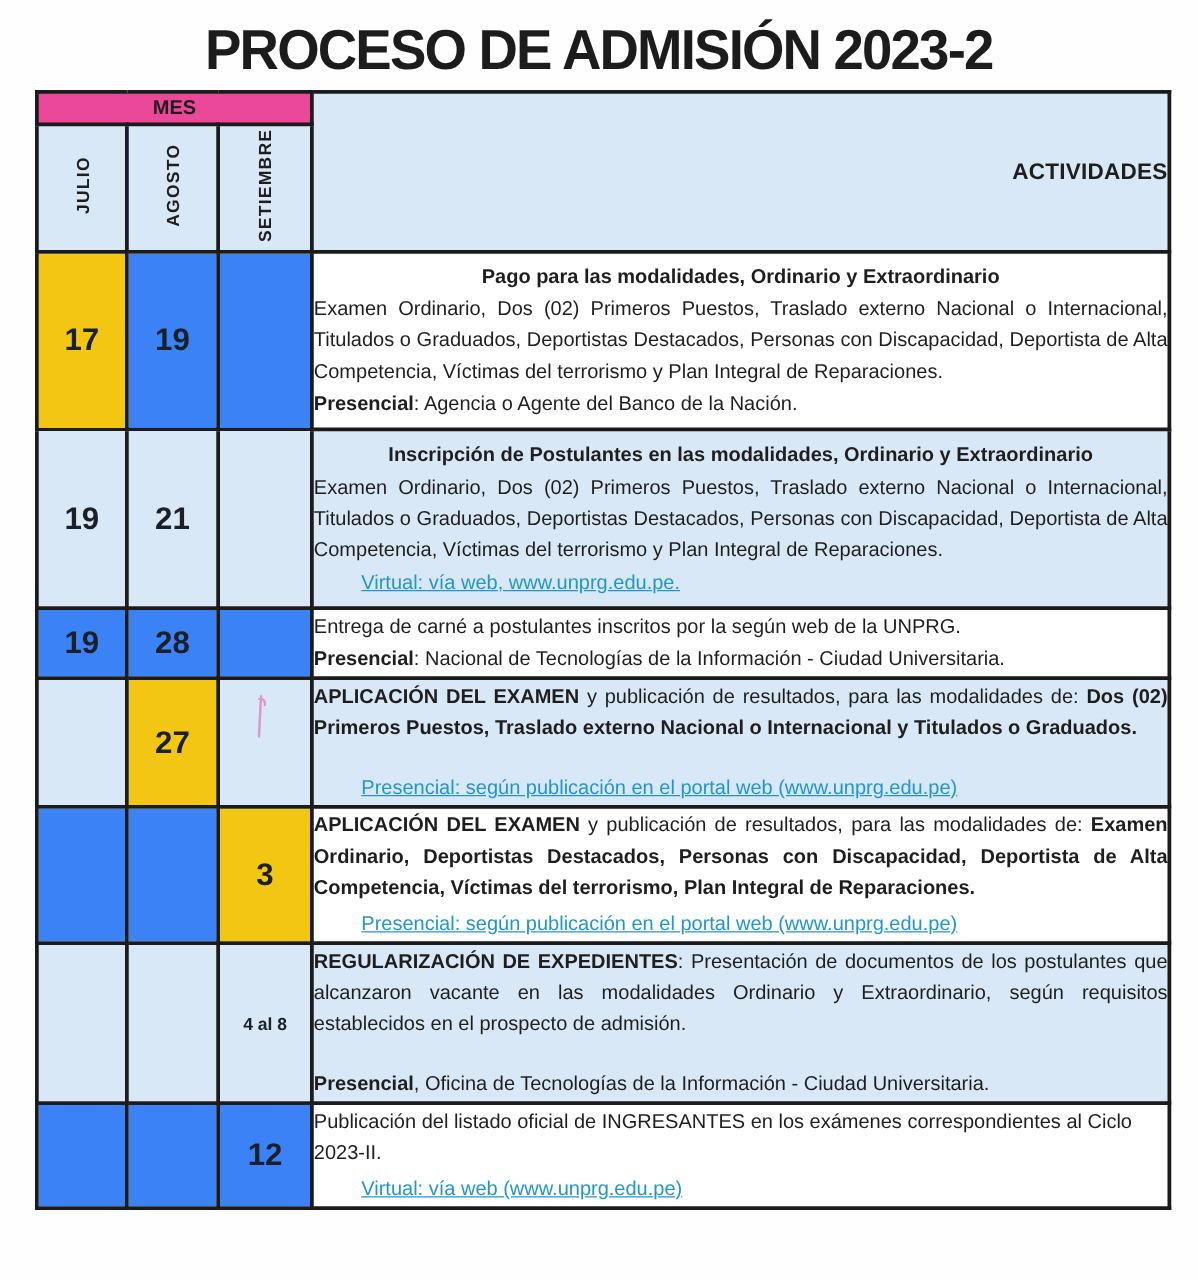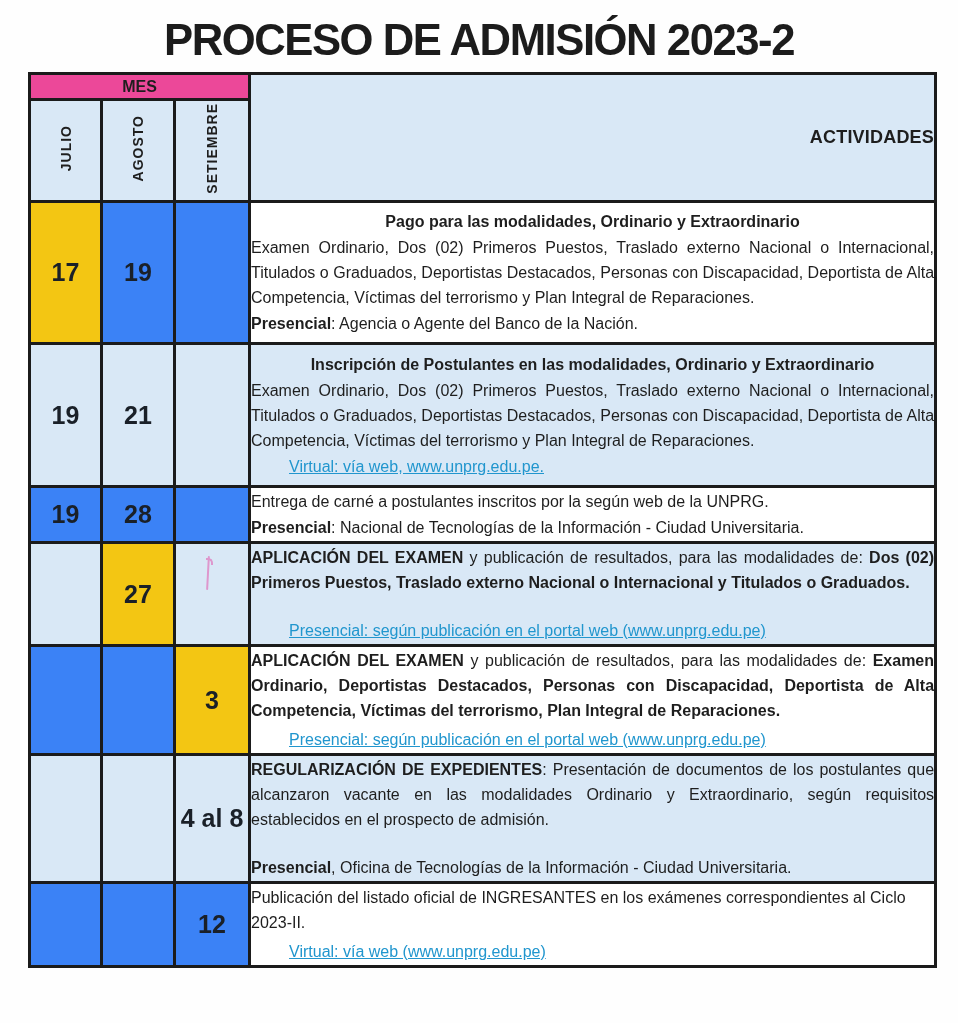"4 al 8" tr.r5 td.month-cell { font-size: 25px -> 14px }
